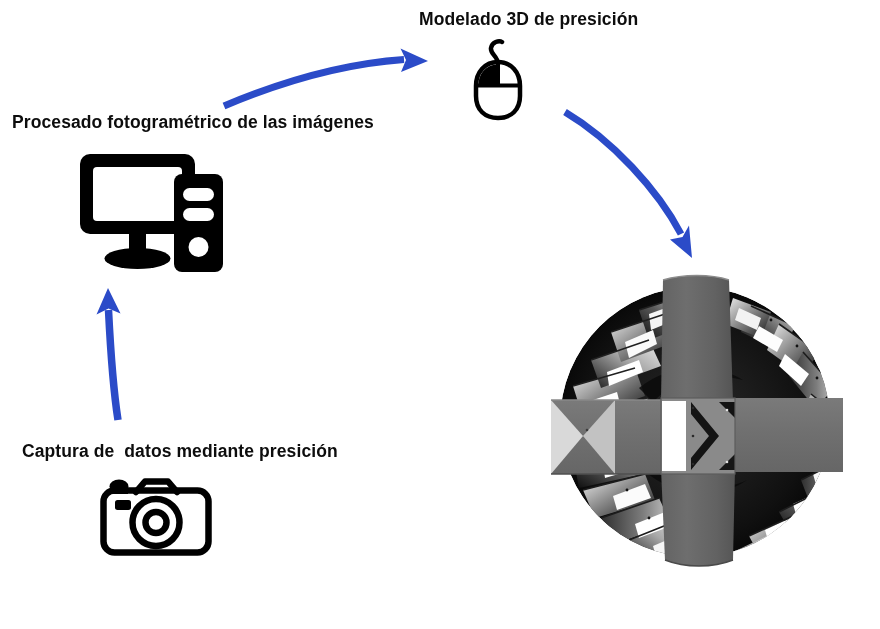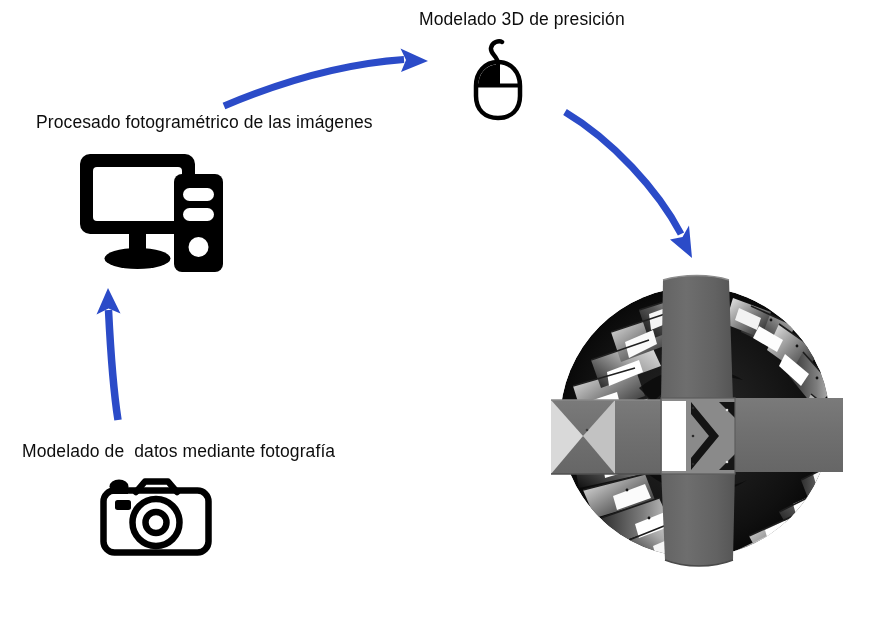"Modelado 3D de presición" .label { font-weight: 400 -> 700 }
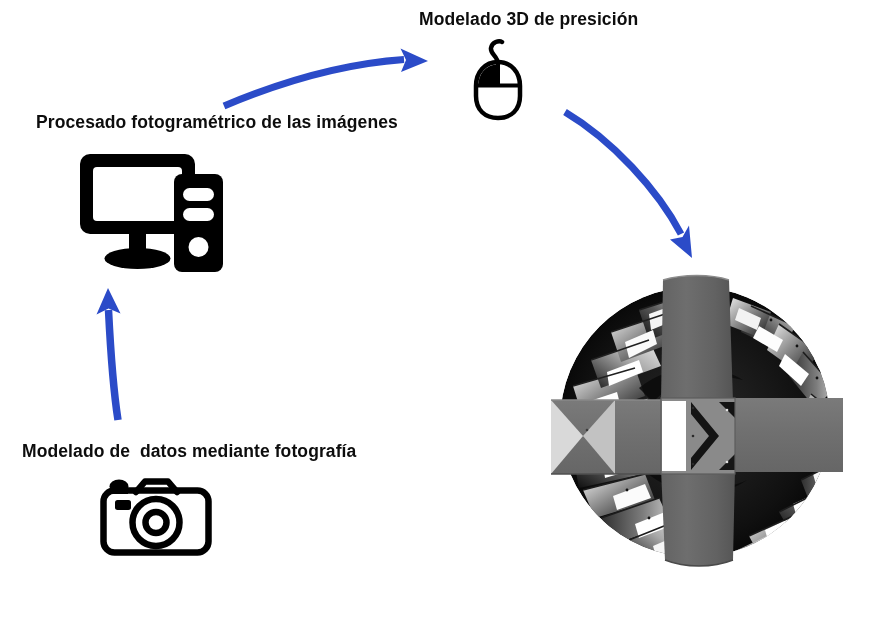"Procesado fotogramétrico de las imágenes" #label-process { margin-left: 24px -> none }
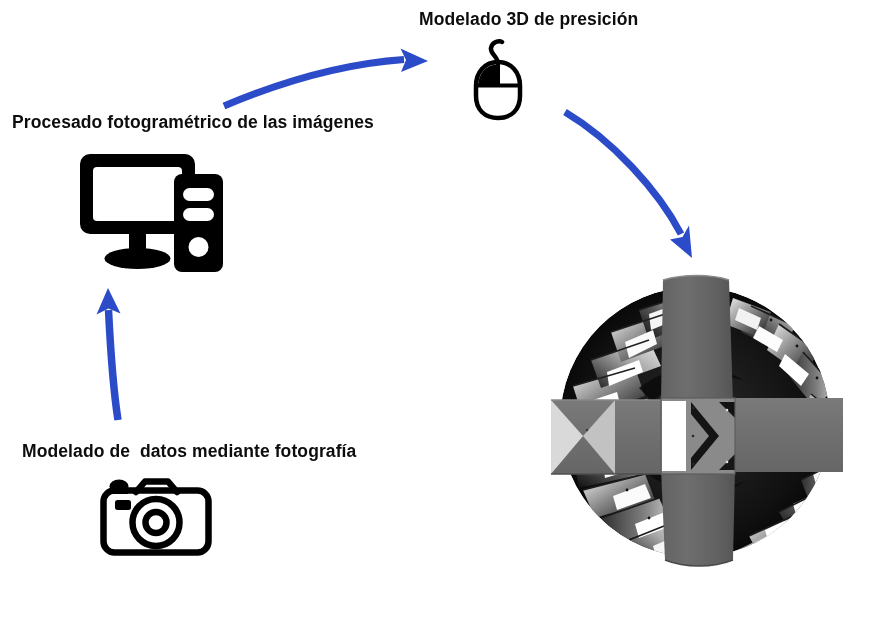"Modelado de datos mediante fotografía" div.label { text: Modelado de  datos mediante fotografía -> Captura de  datos mediante presición }
